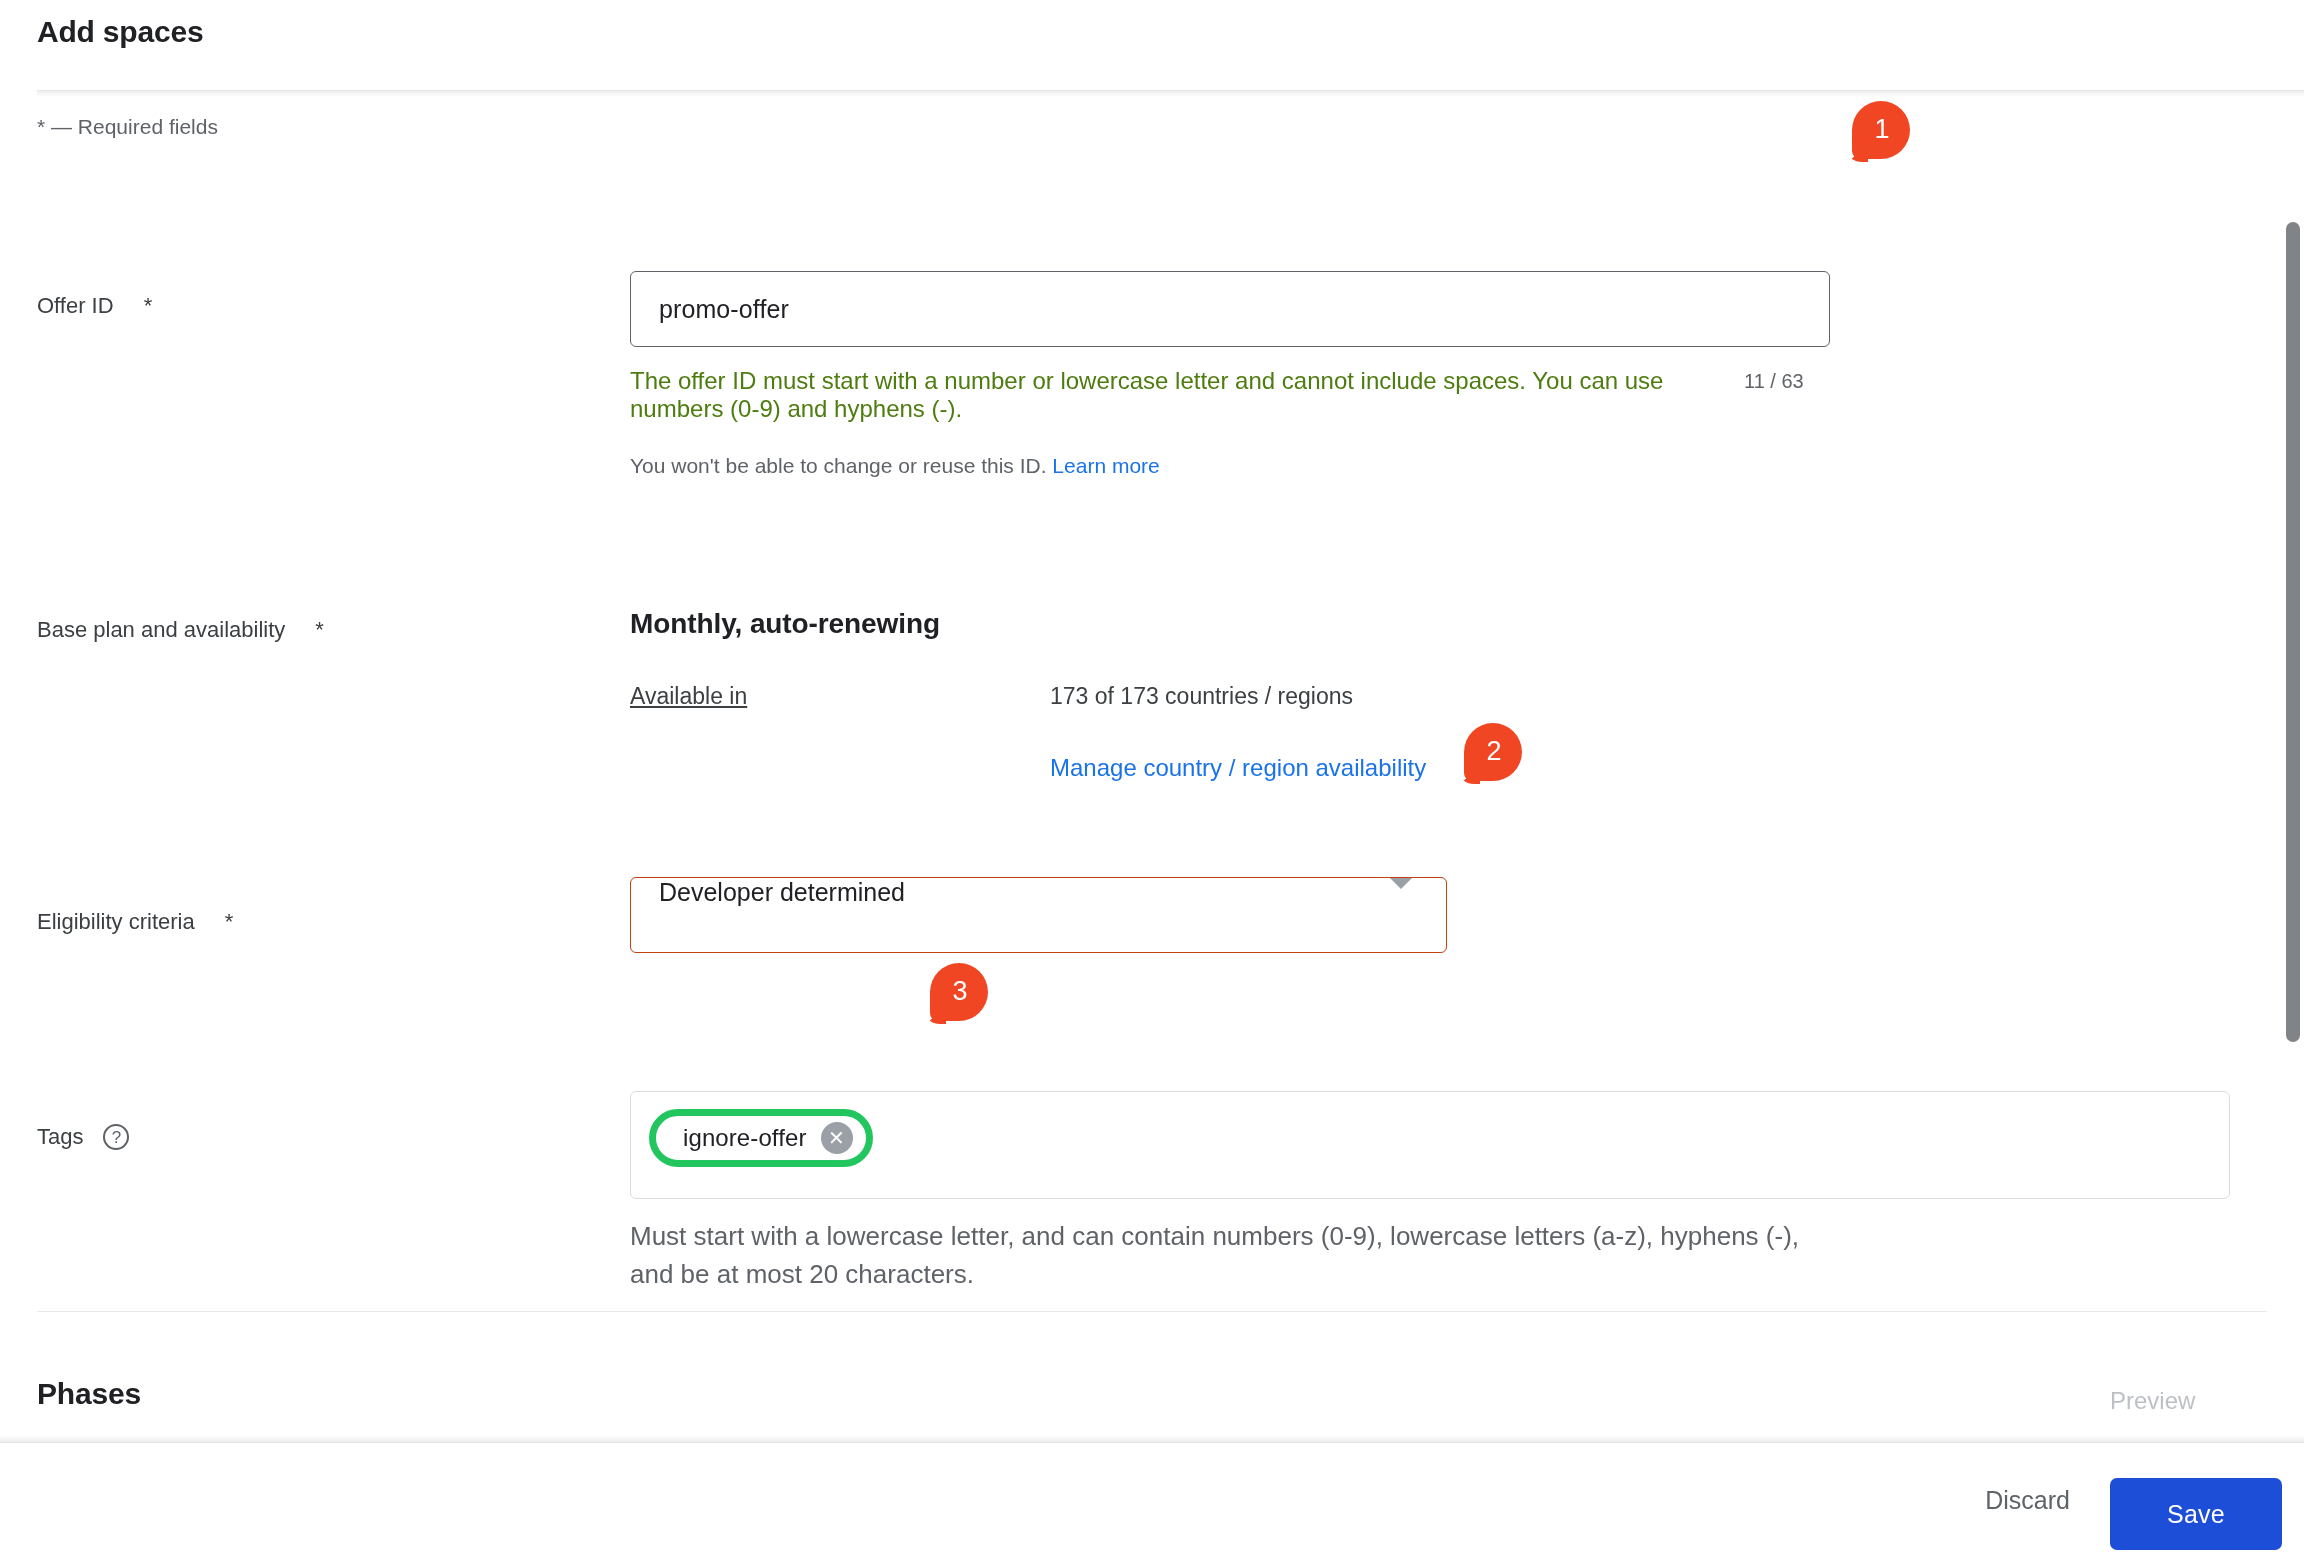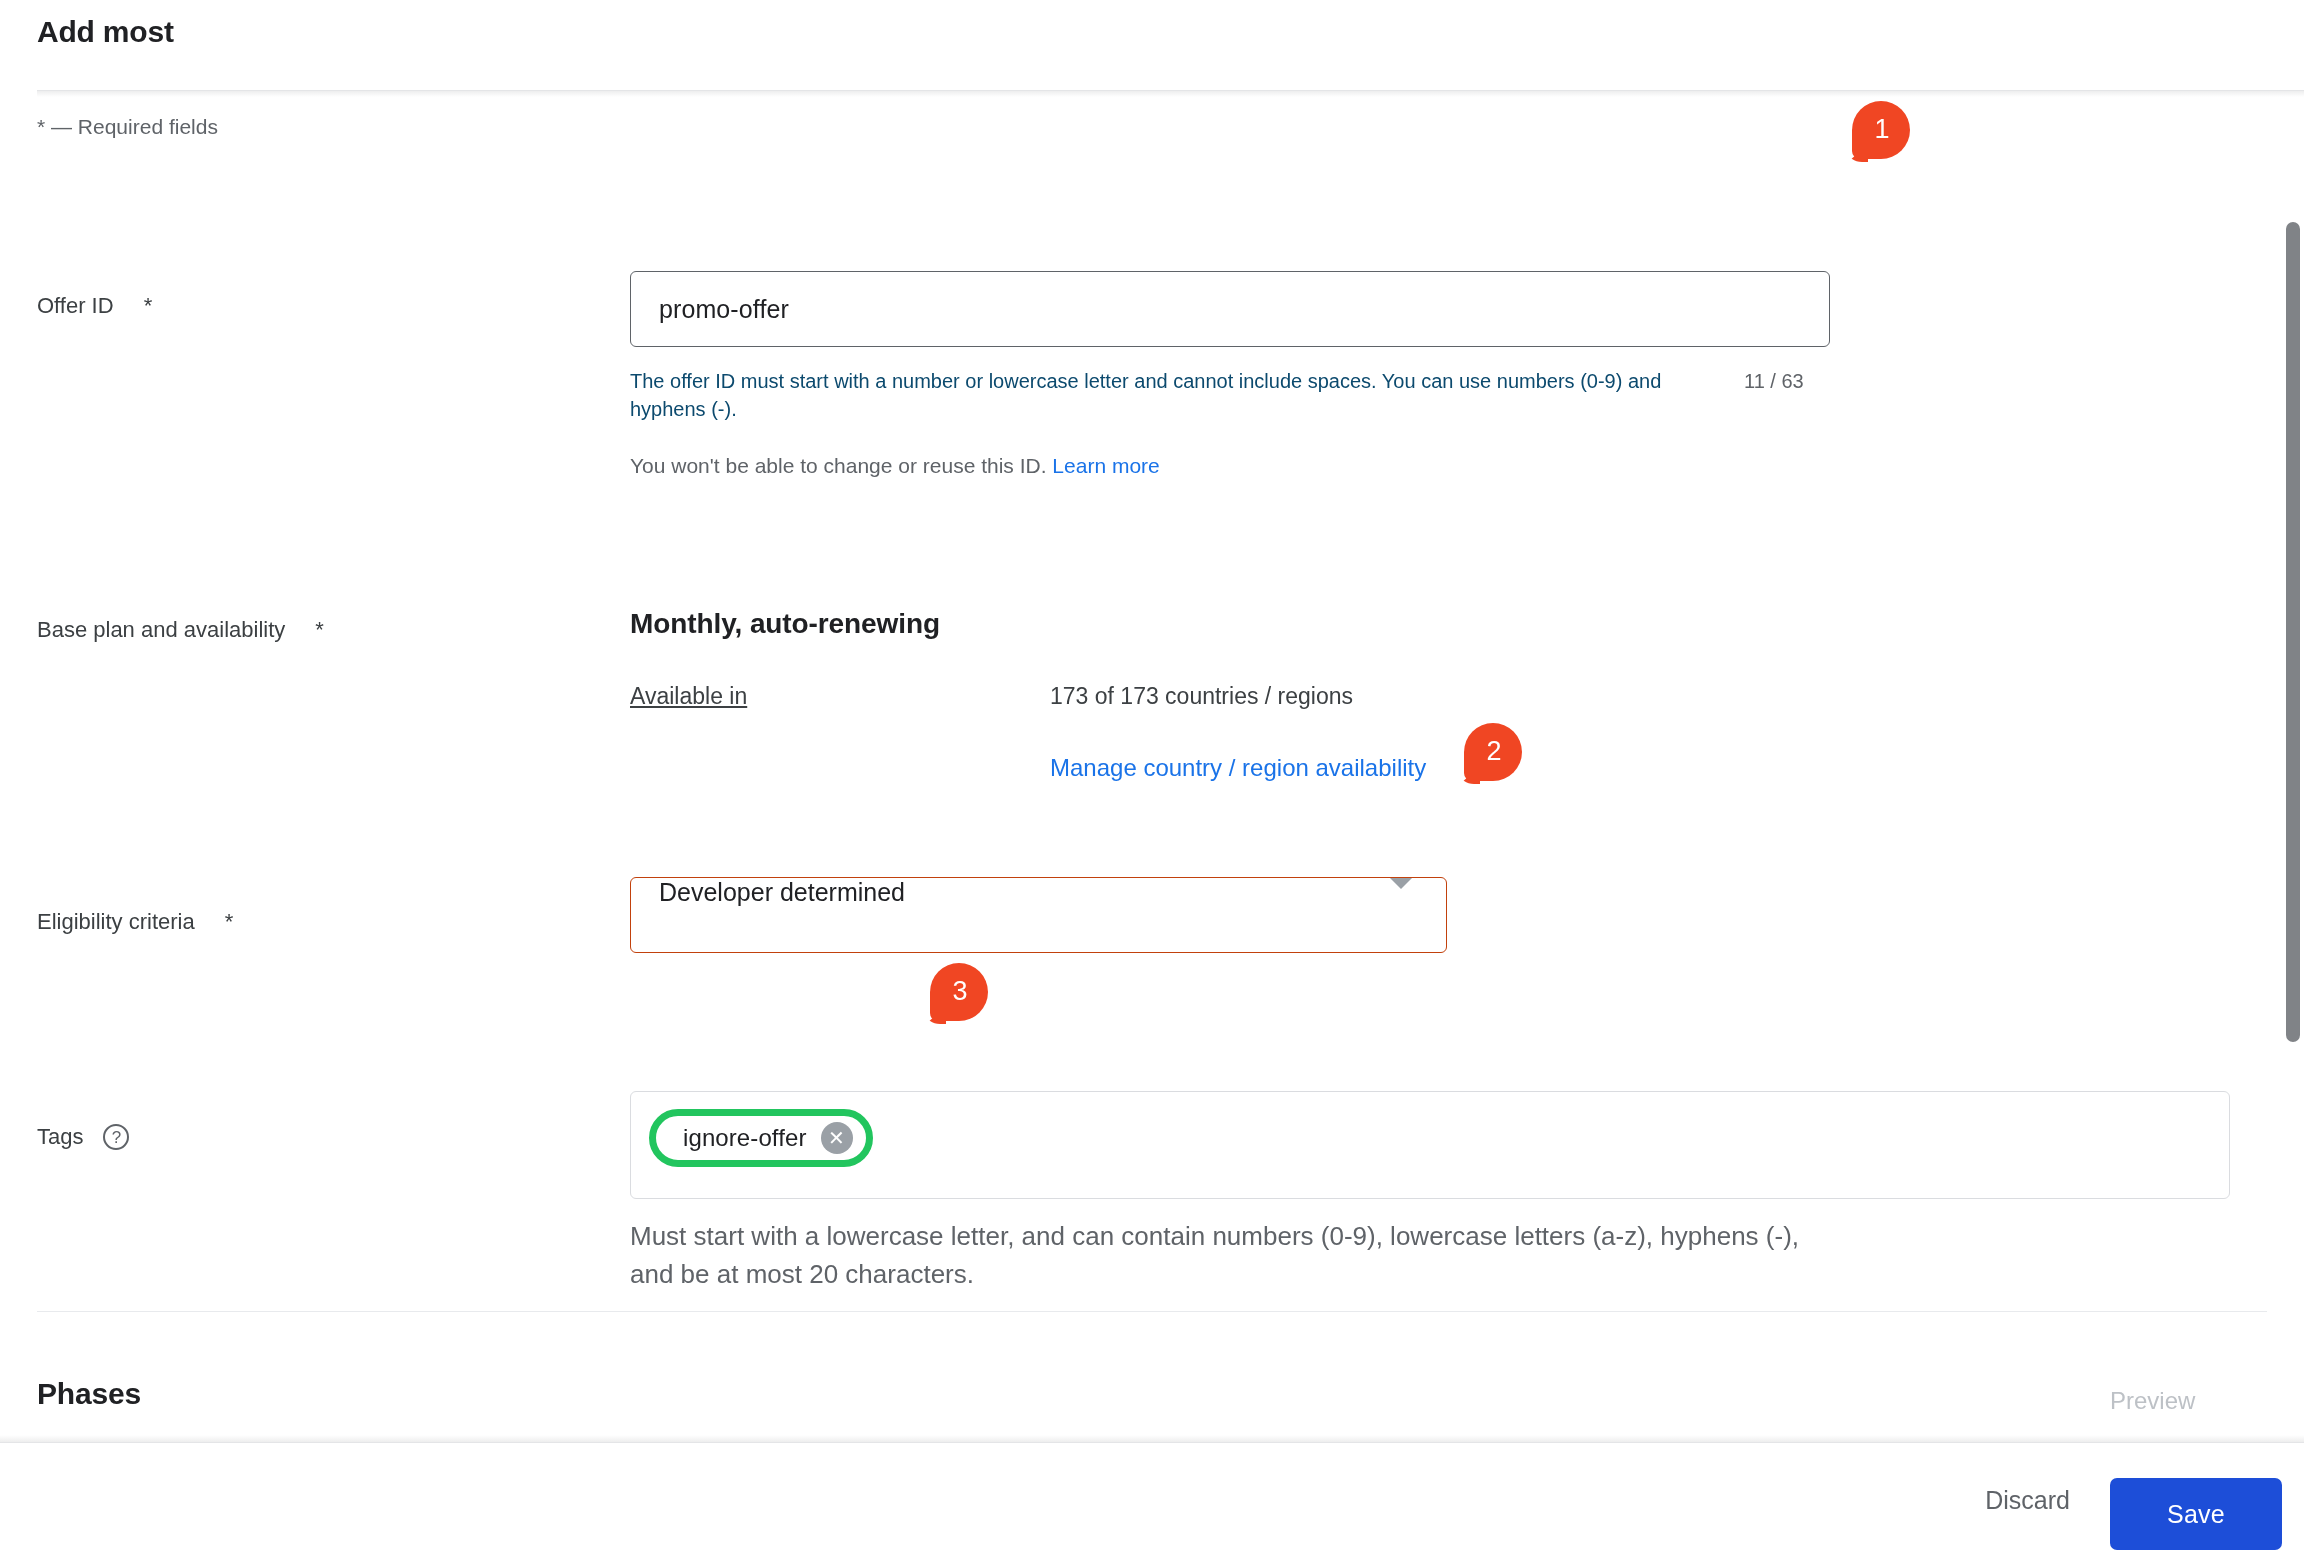"Add most" div.dialog-title { text: most -> spaces }
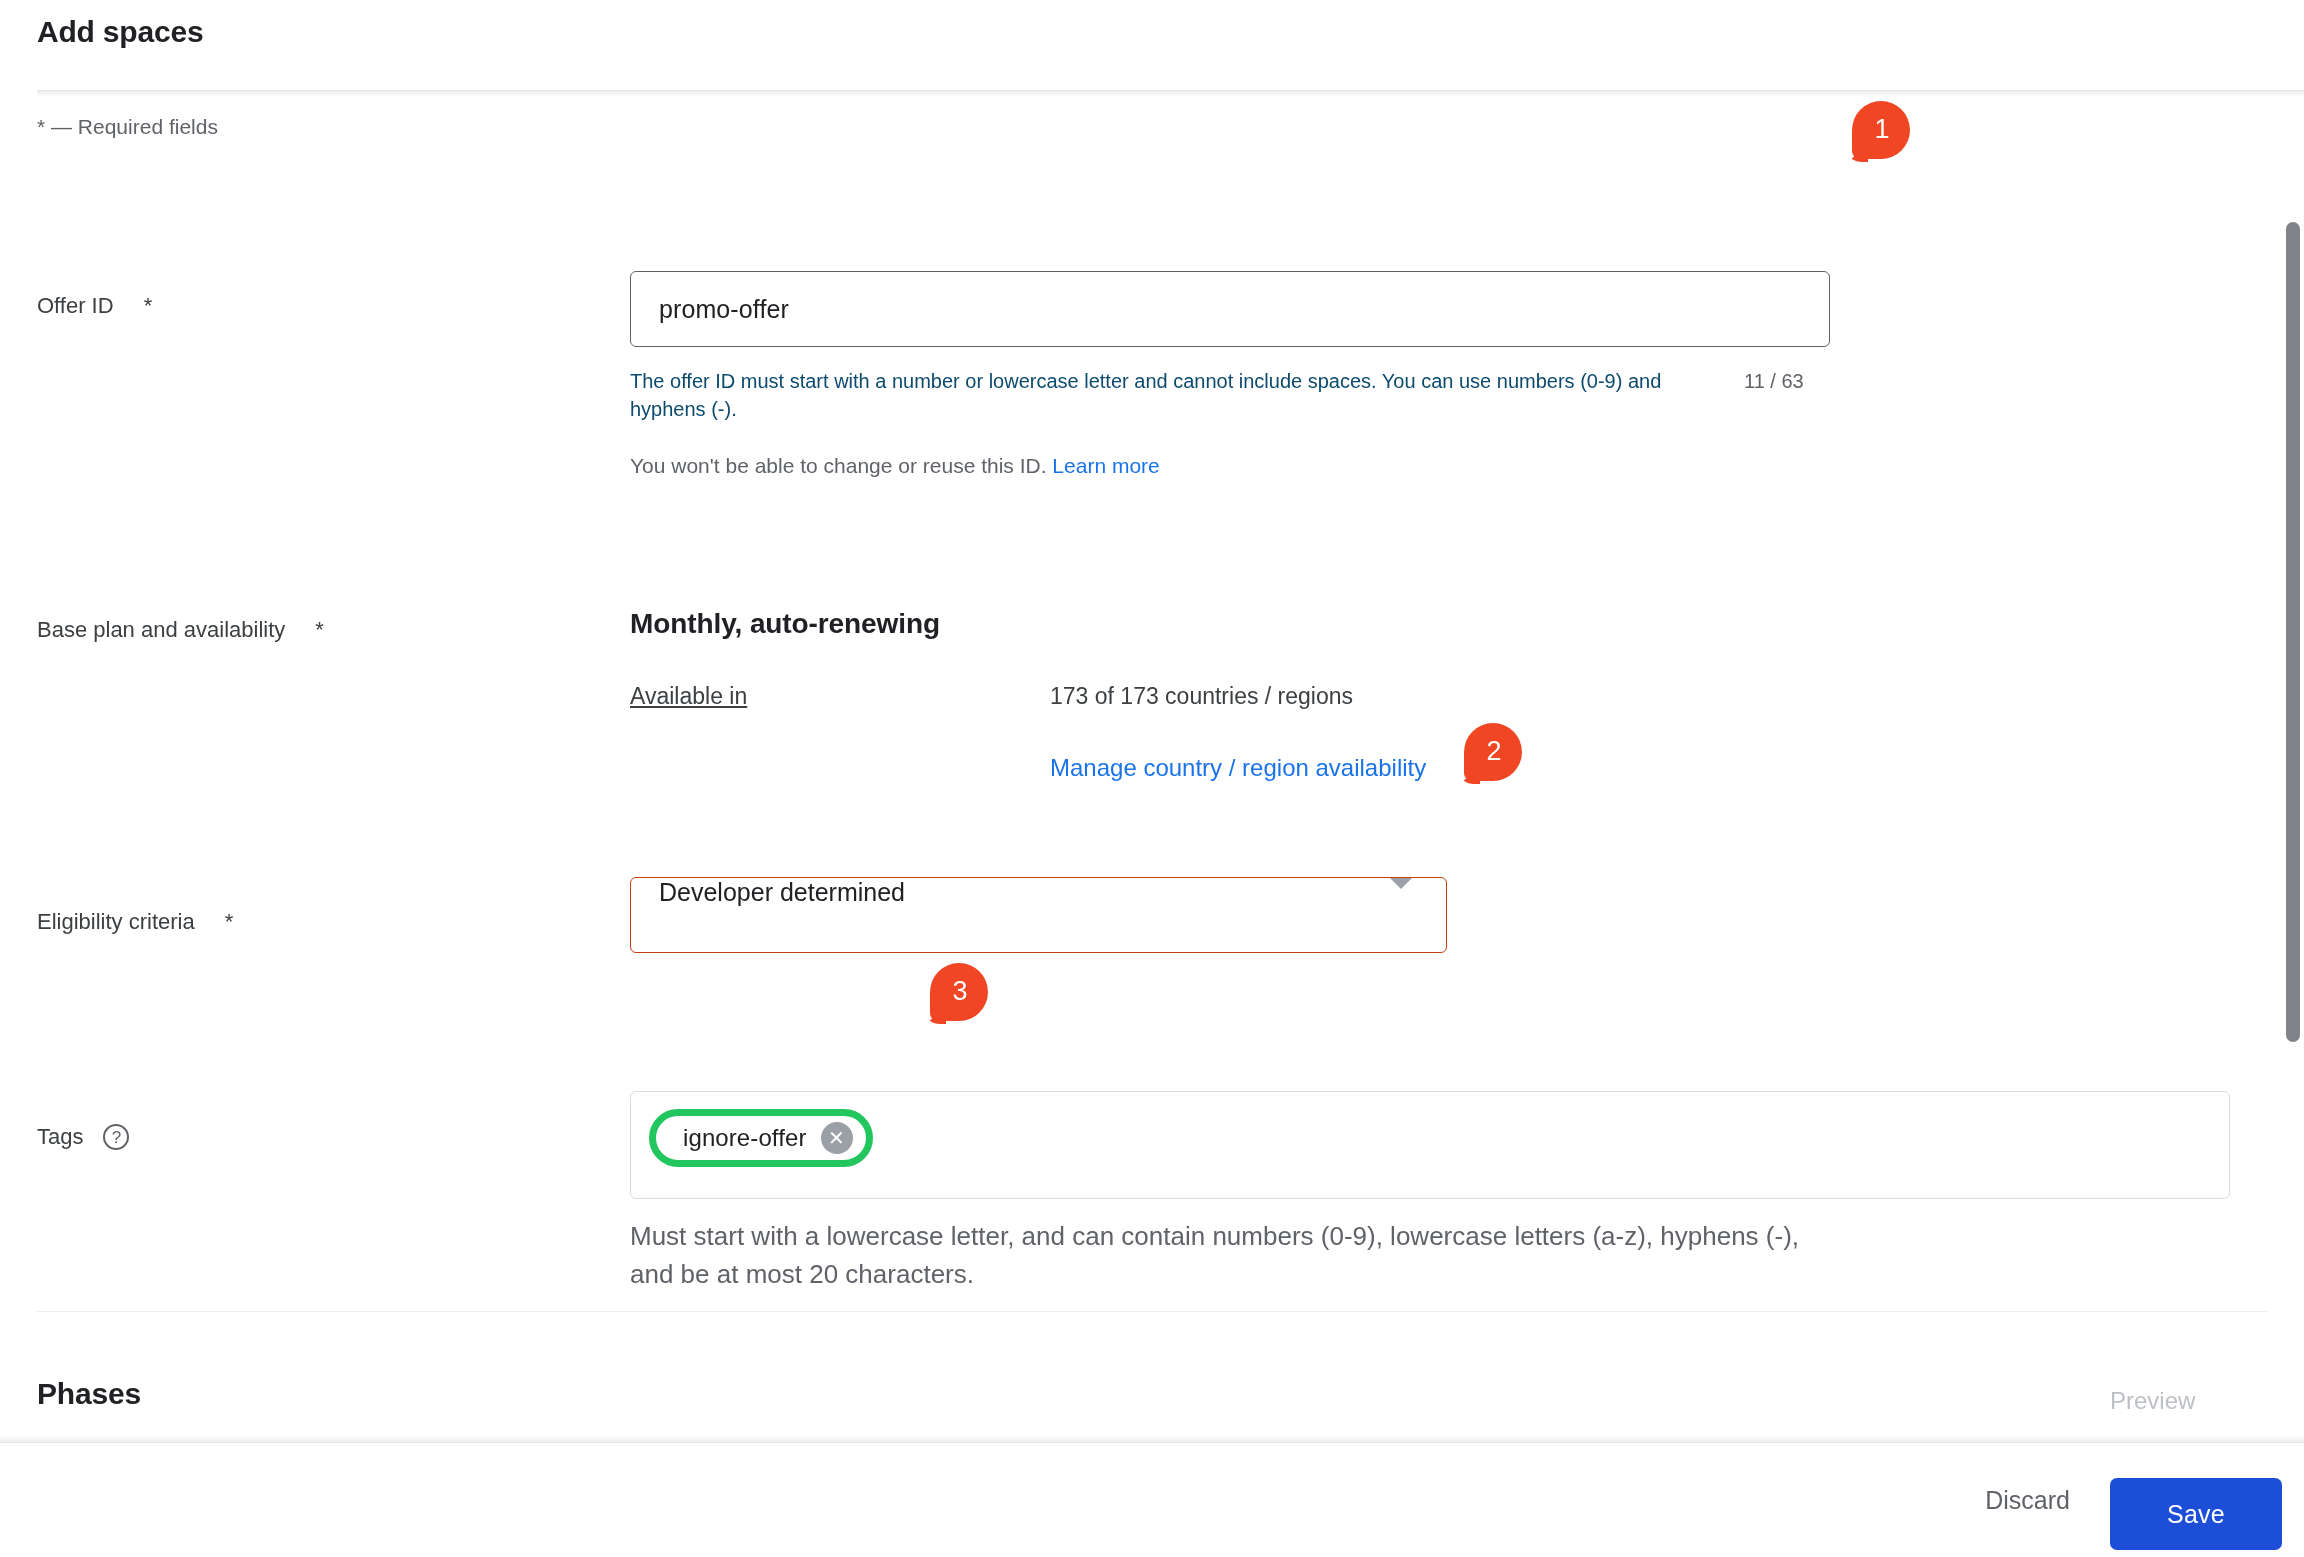"The offer ID must start" .helper-text { color: #0c4a6e -> #4d7c0f; font-size: 20px -> 24px }
